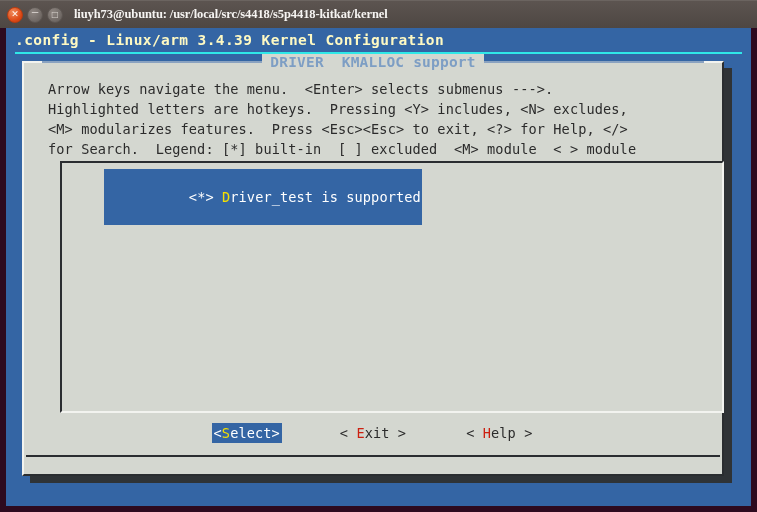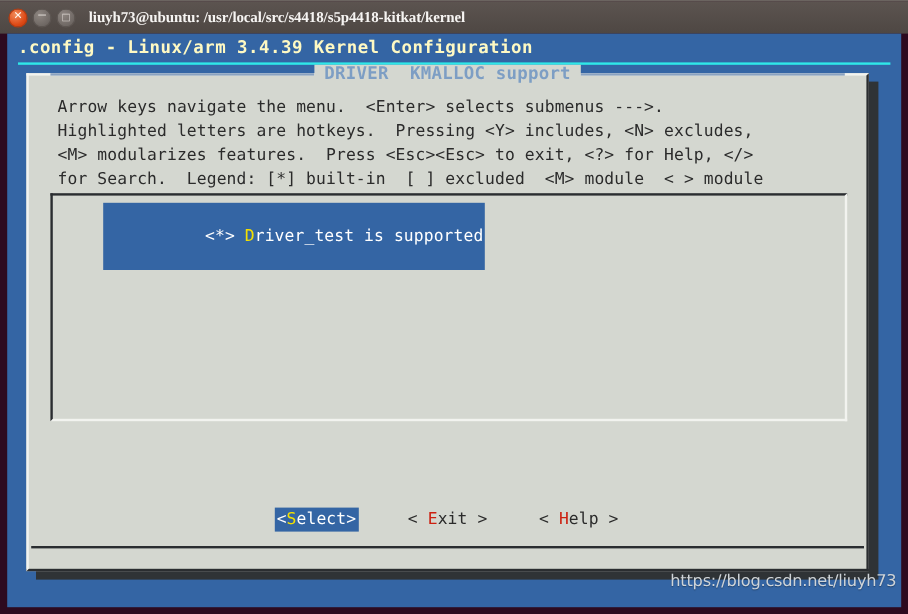"<*> Driver_test is supported" #listbox { height: 190px -> 252px; left: 18px -> 36px }
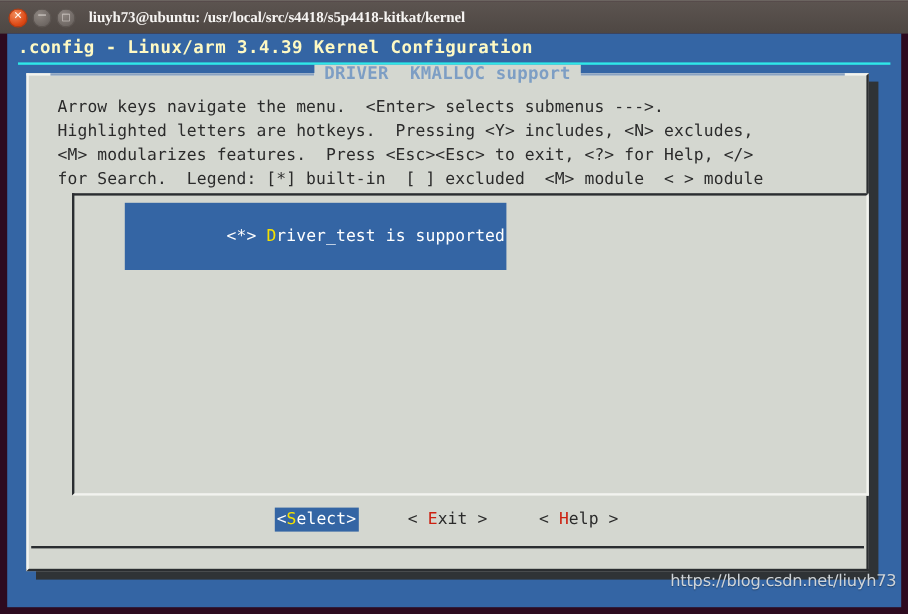"<Select>" #button-row { gap: 39px -> 56px }
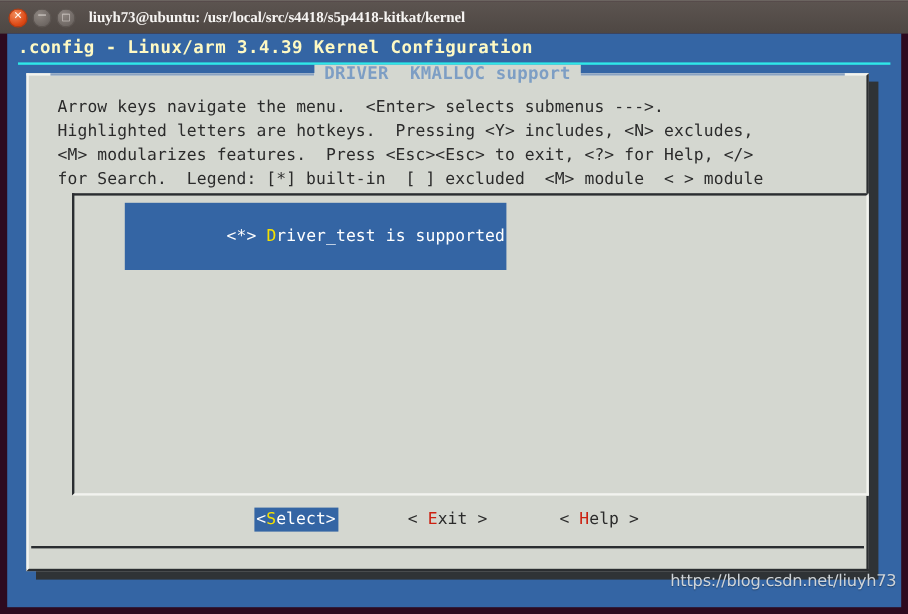"https://blog.csdn.net/liuyh73" div { html: <div>https://blog.csdn.net/liuyh73</div> -> none }
